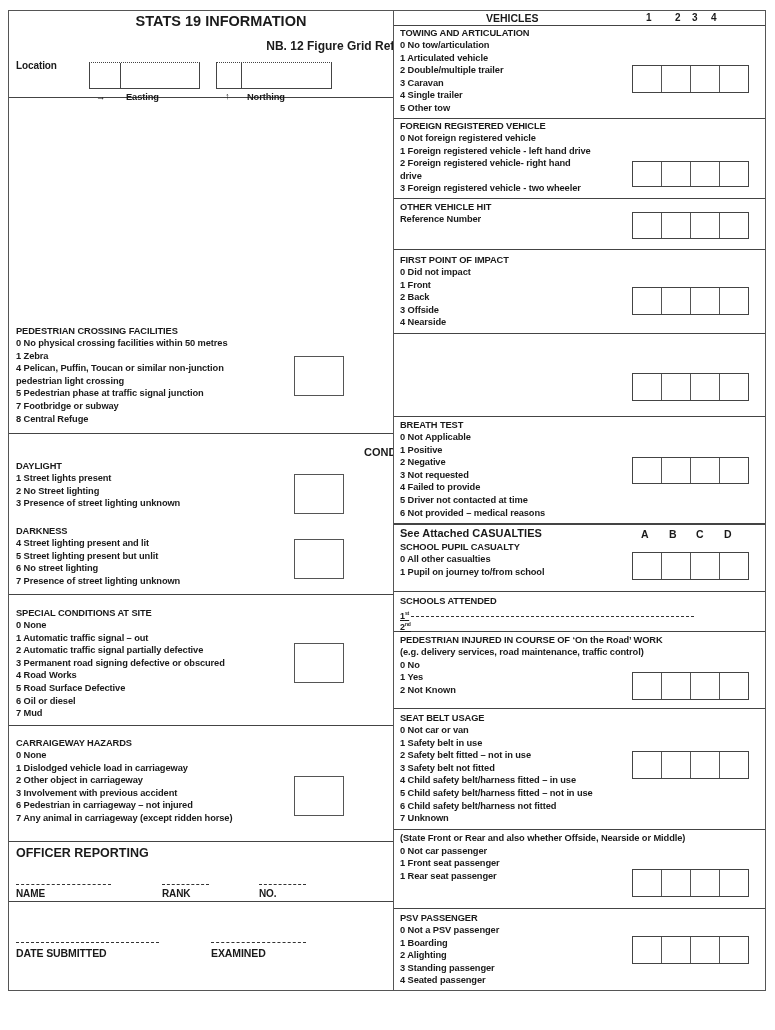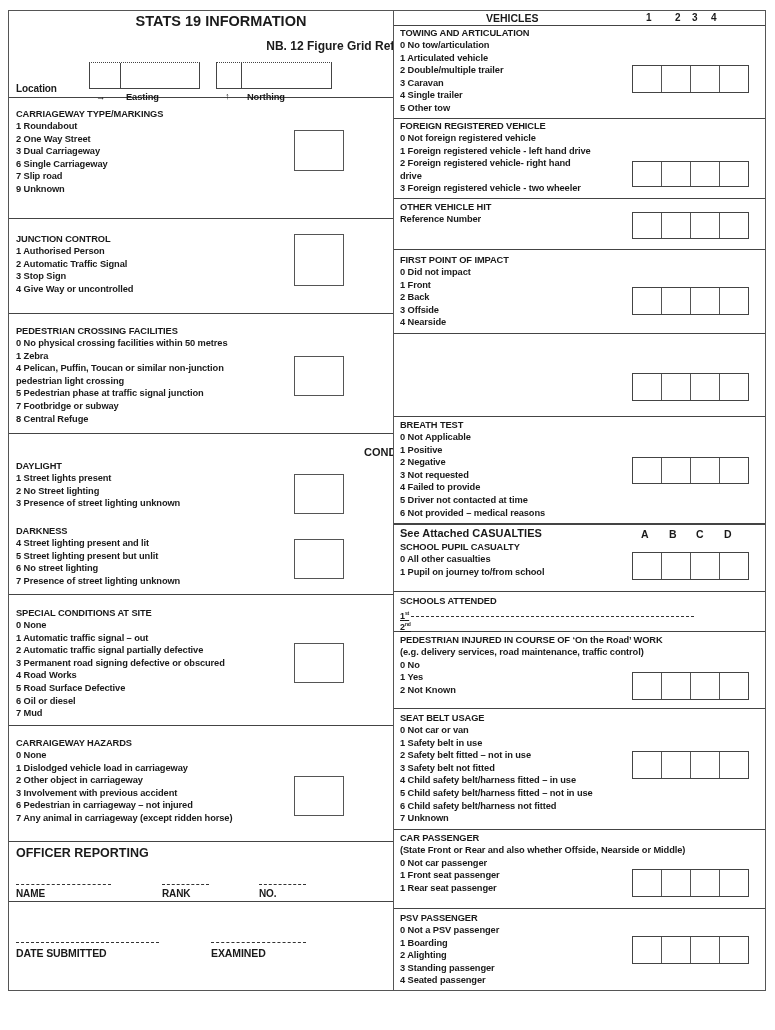"Location" div.abs { top: 72px -> 49px }
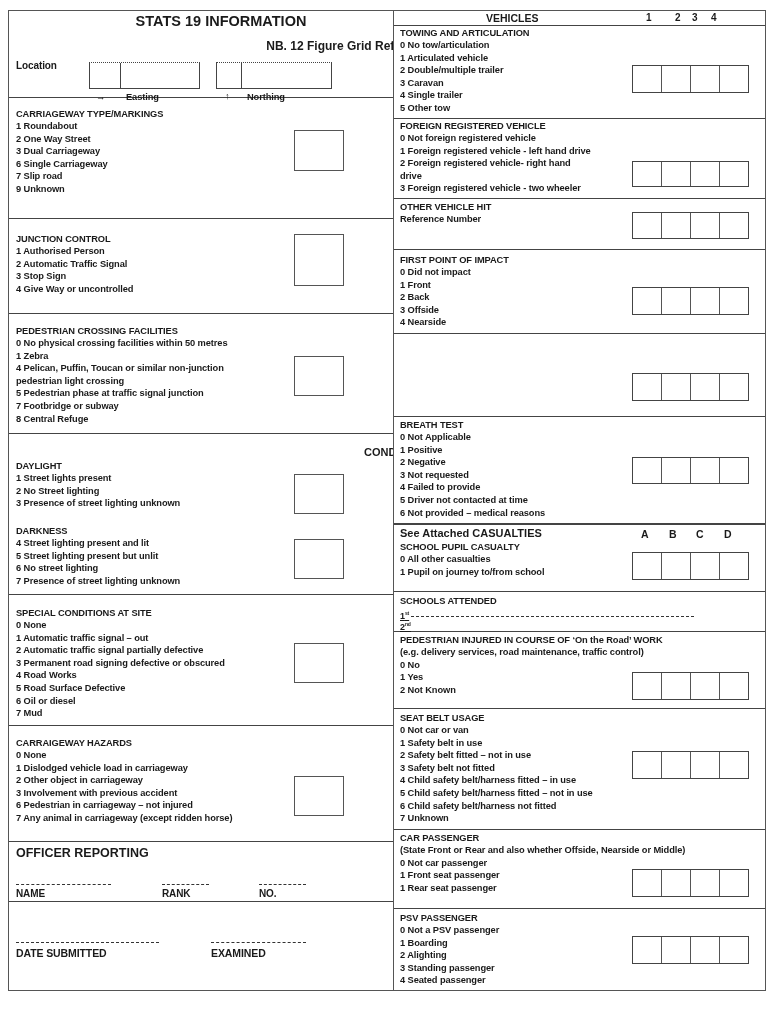"CARRIAGEWAY TYPE/MARKINGS" div.sec { html: <div> <div> <div>CARRIAGEWAY TYPE/MARKINGS</div> <div>1 Roundabout</div> <div>2 One Way Street</div> <div>3 Dual Carriageway</div> <div>6 Single Carriageway</div> <div>7 Slip road</div> <div>9 Unknown</div> </div> <div></div> </div> -> none }
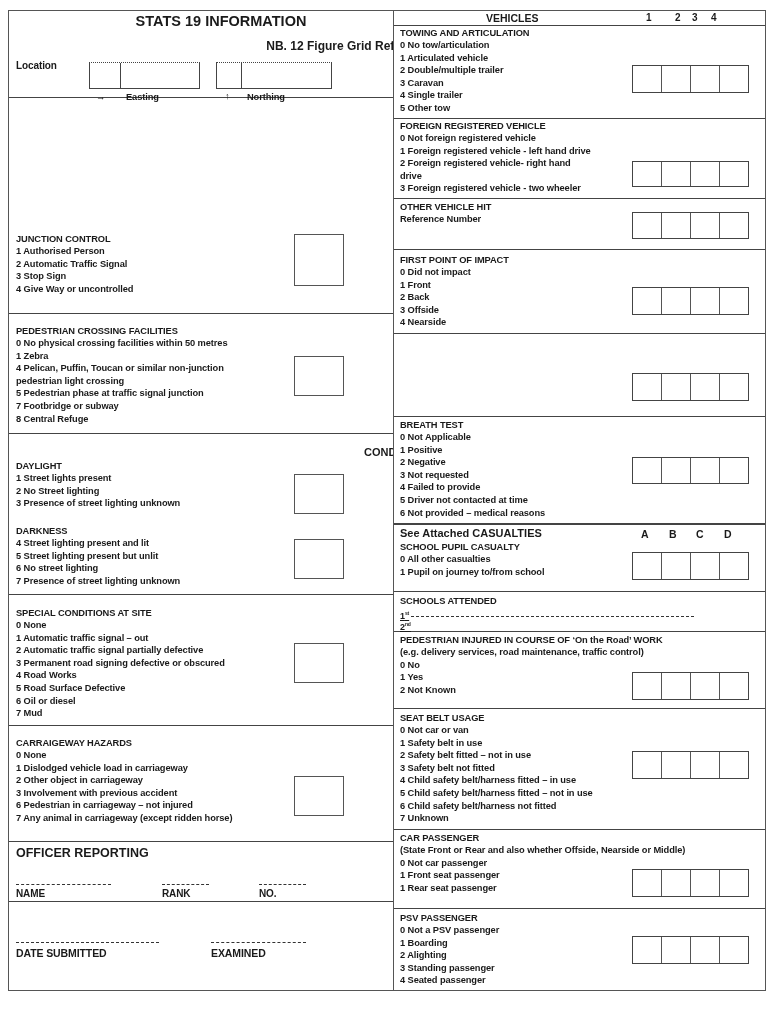"JUNCTION CONTROL" div.sec { html: <div> <div> <div>JUNCTION CONTROL</div> <div>1 Authorised Person</div> <div>2 Automatic Traffic Signal</div> <div>3 Stop Sign</div> <div>4 Give Way or uncontrolled</div> </div> <div></div> </div> -> none }
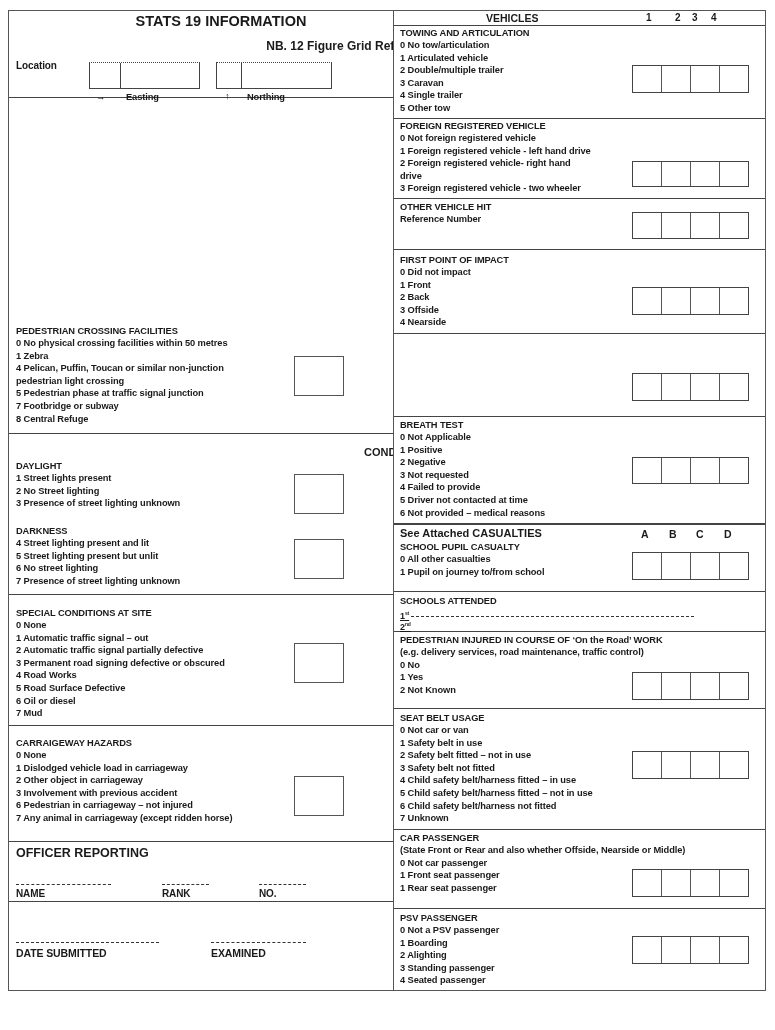"CAR PASSENGER" div.title { html: <div>CAR PASSENGER</div> -> none }
